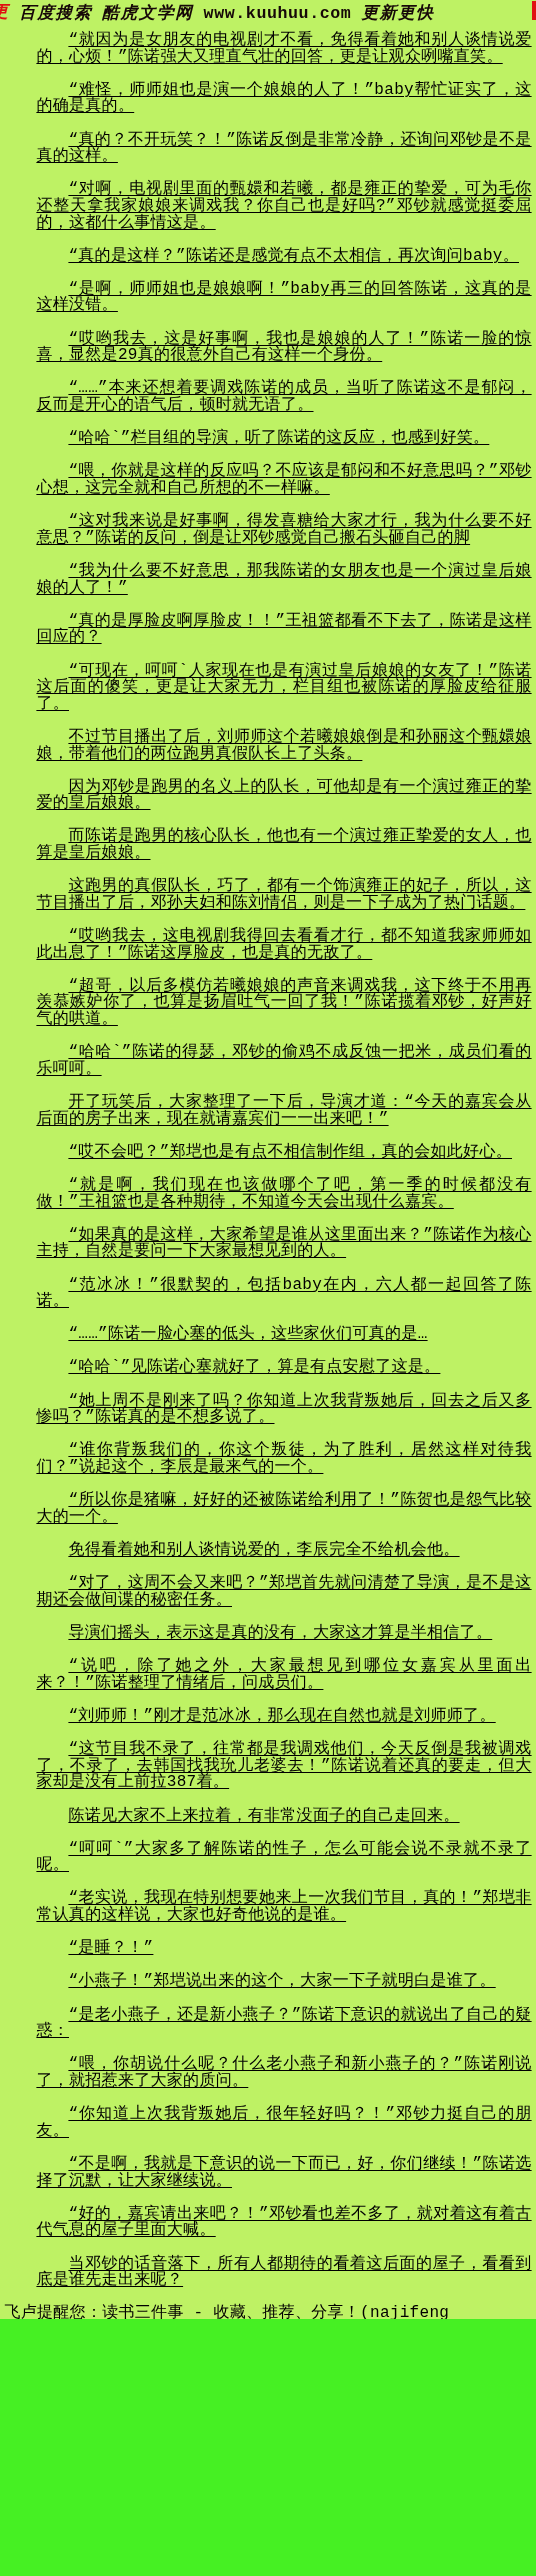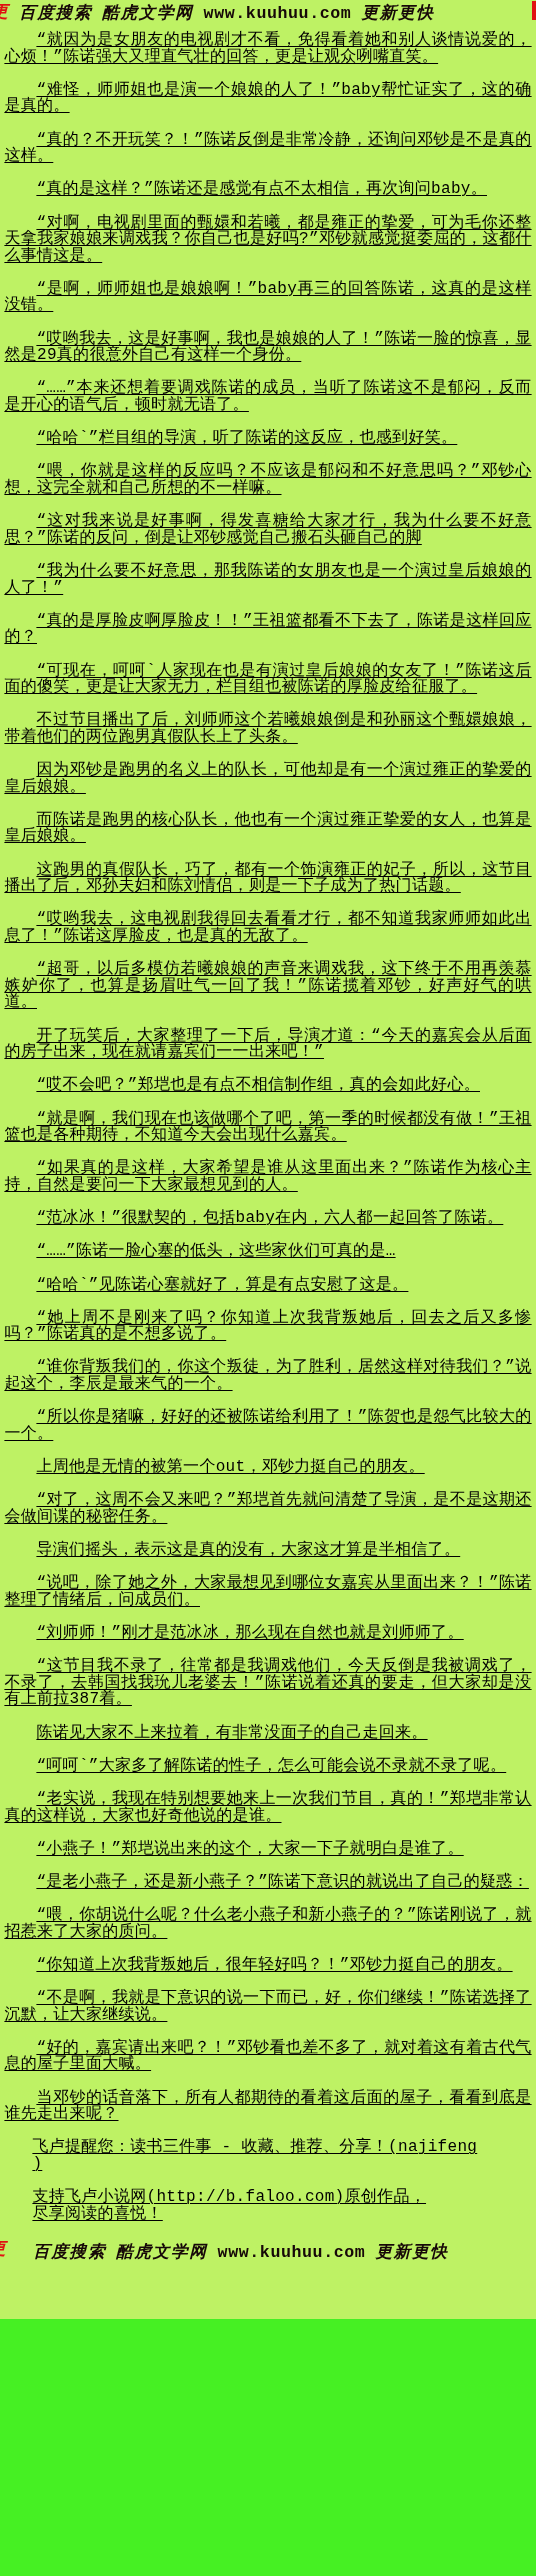"“就因为是女朋友的电视剧才不看，免得看着她和别人谈情说爱的，心烦！”陈诺强大又理" .content { margin-left: none -> 32px }
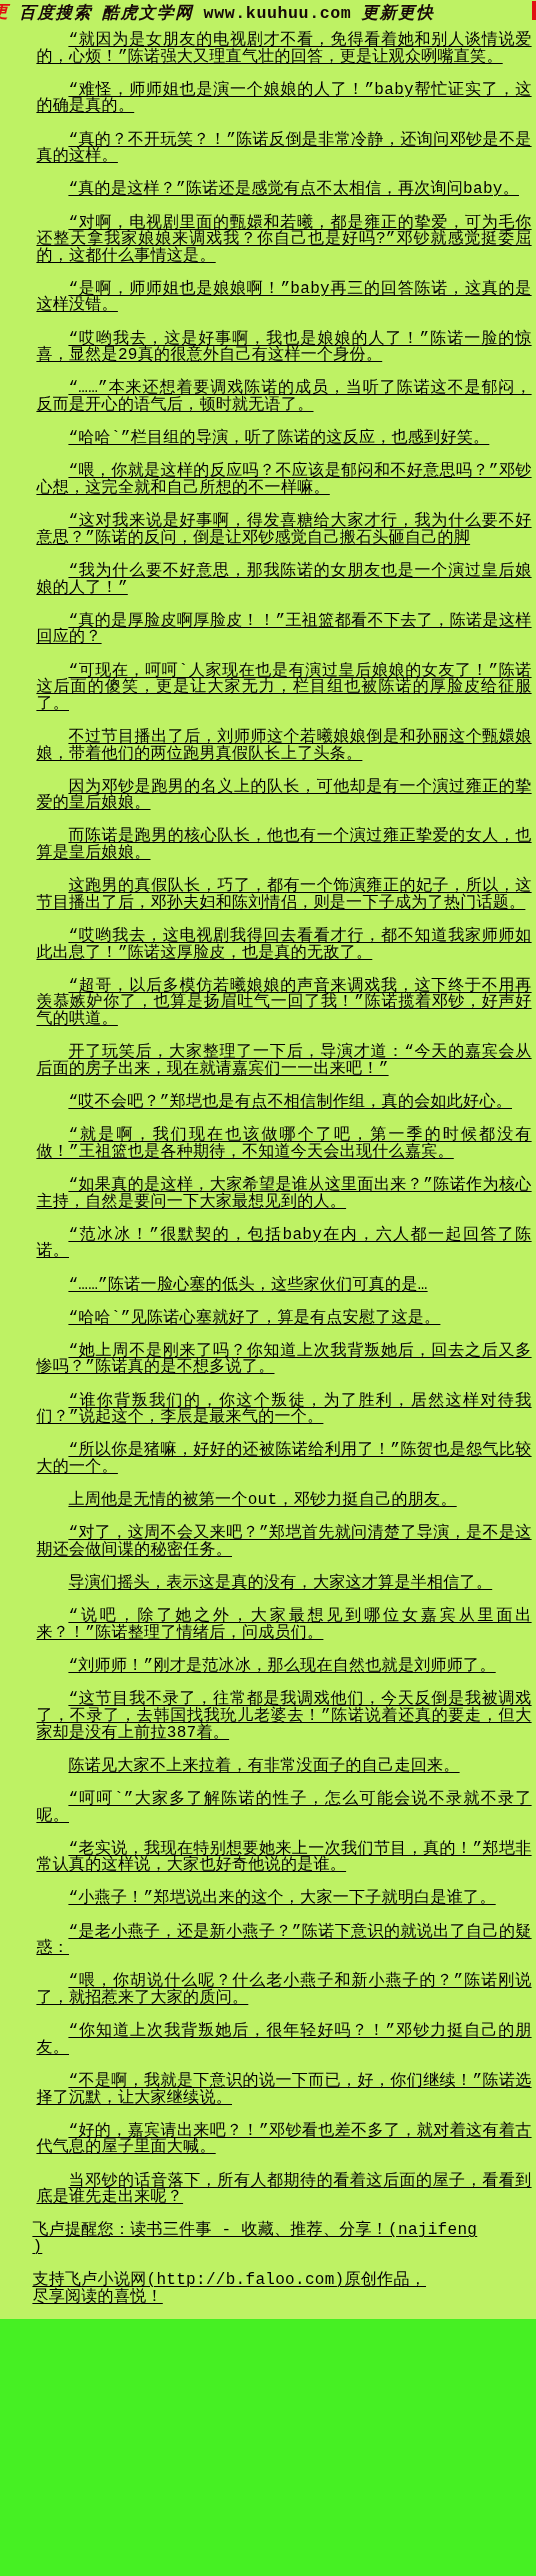"“真的是这样？”陈诺还是感觉有点不太相信，再次询问baby。" p { order: before "“对啊，电视剧里面的甄嬛和若曦，都是雍正的挚爱，可为毛你还整天拿我家娘娘来调戏我" -> after "“对啊，电视剧里面的甄嬛和若曦，都是雍正的挚爱，可为毛你还整天拿我家娘娘来调戏我" }
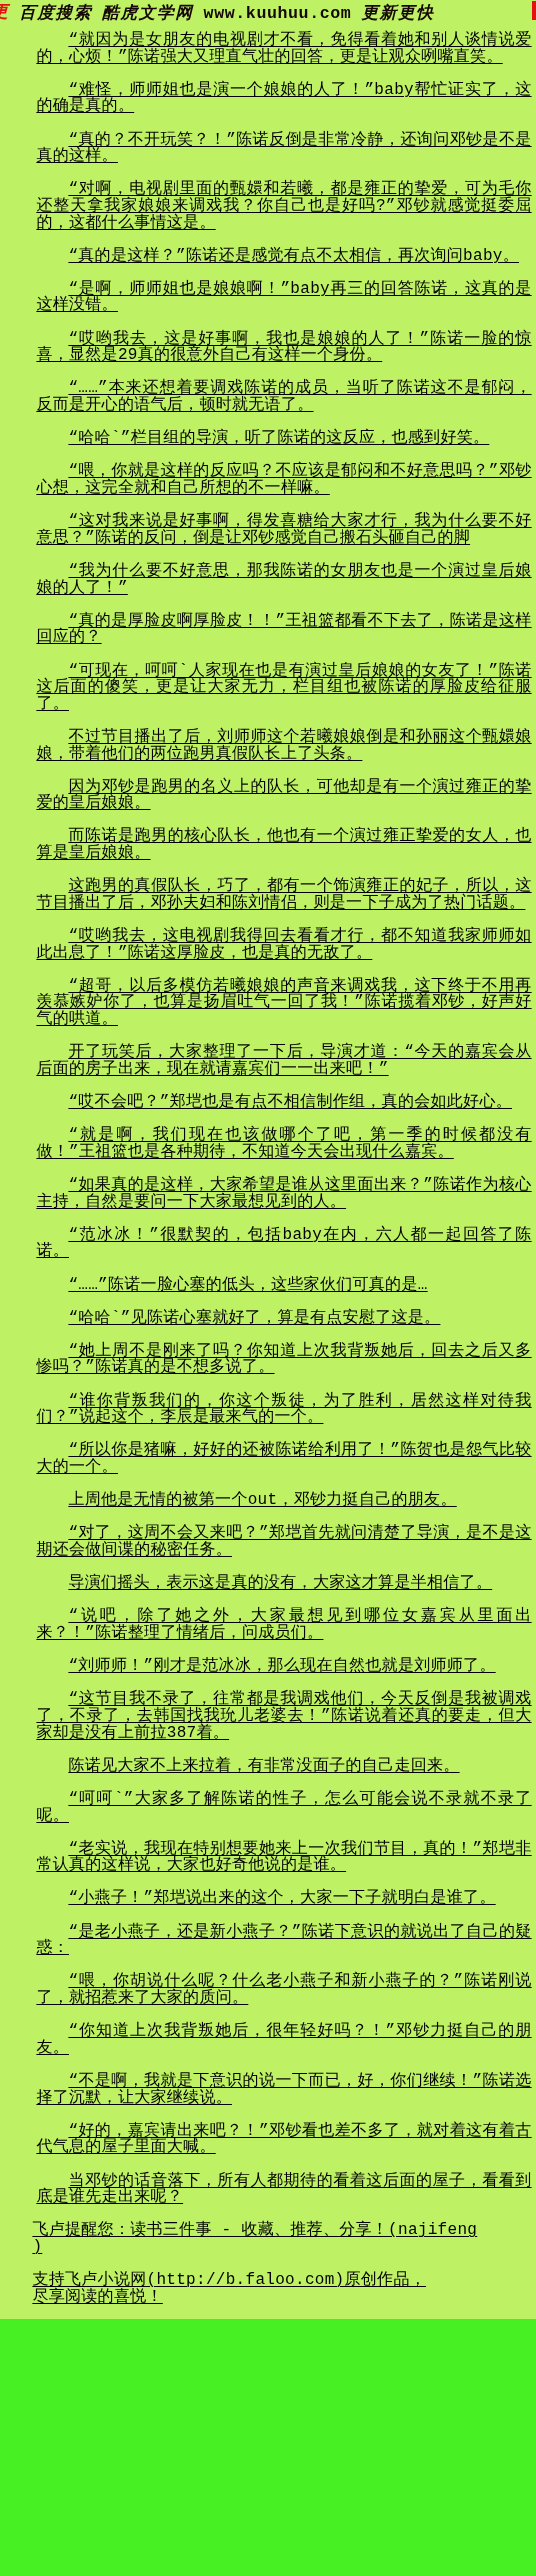"“哈哈`”陈诺的得瑟，邓钞的偷鸡不成反蚀一把米，成员们看的乐呵呵。" p { html: none -> <p>“哈哈`”陈诺的得瑟，邓钞的偷鸡不成反蚀一把米，成员们看的乐呵呵。</p> }
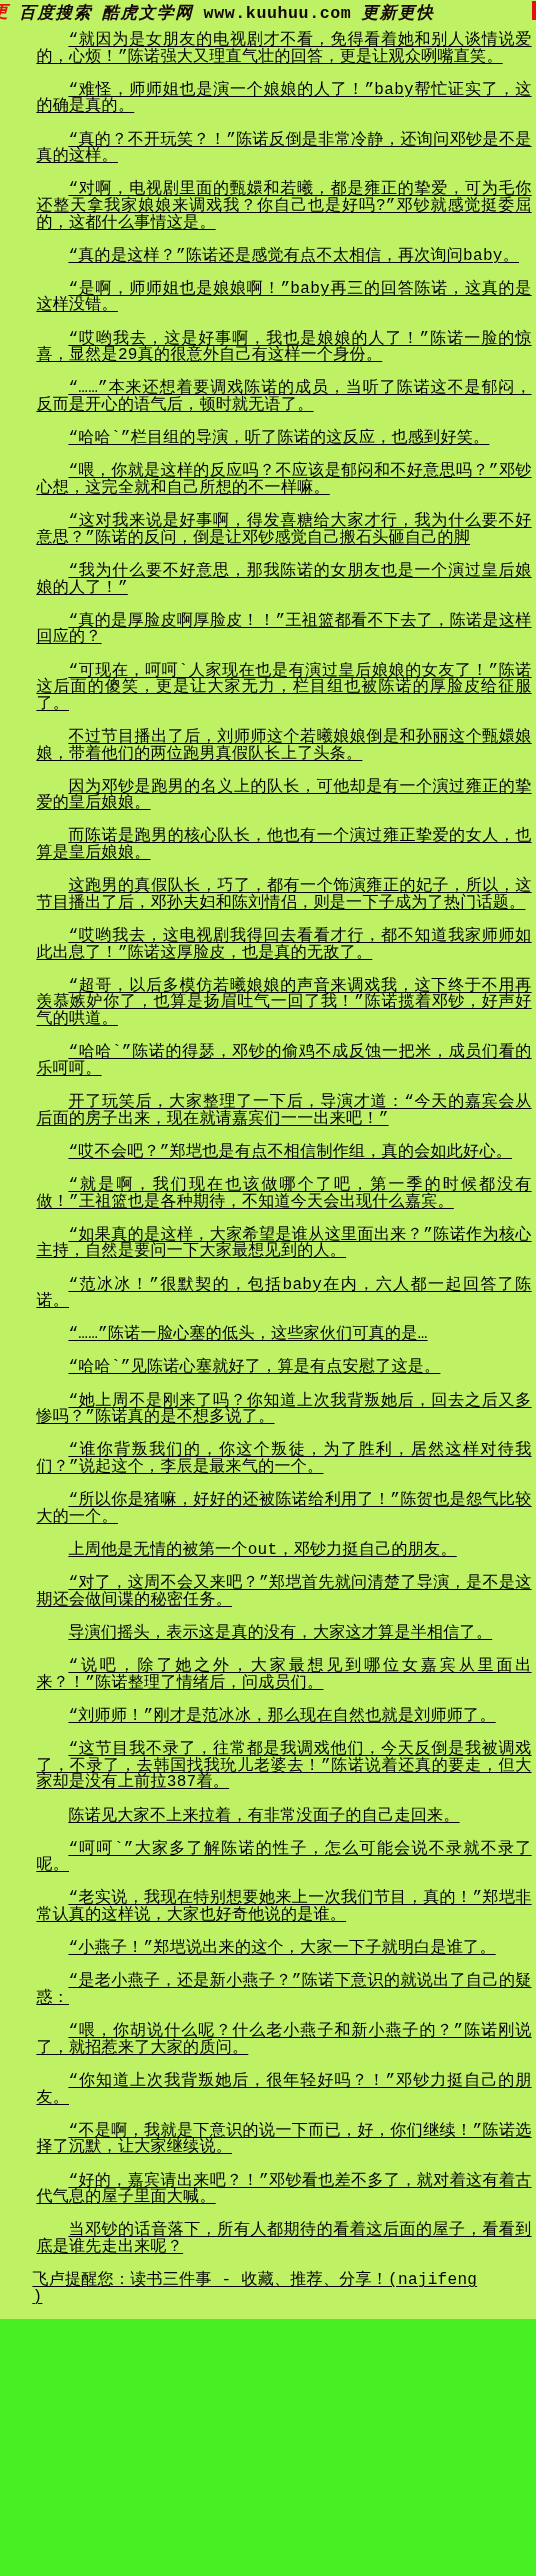"上周他是无情的被第一个out，邓钞力挺自己的朋友。" p { text: 上周他是无情的被第一个out，邓钞力挺自己的朋友 -> 免得看着她和别人谈情说爱的，李辰完全不给机会他 }
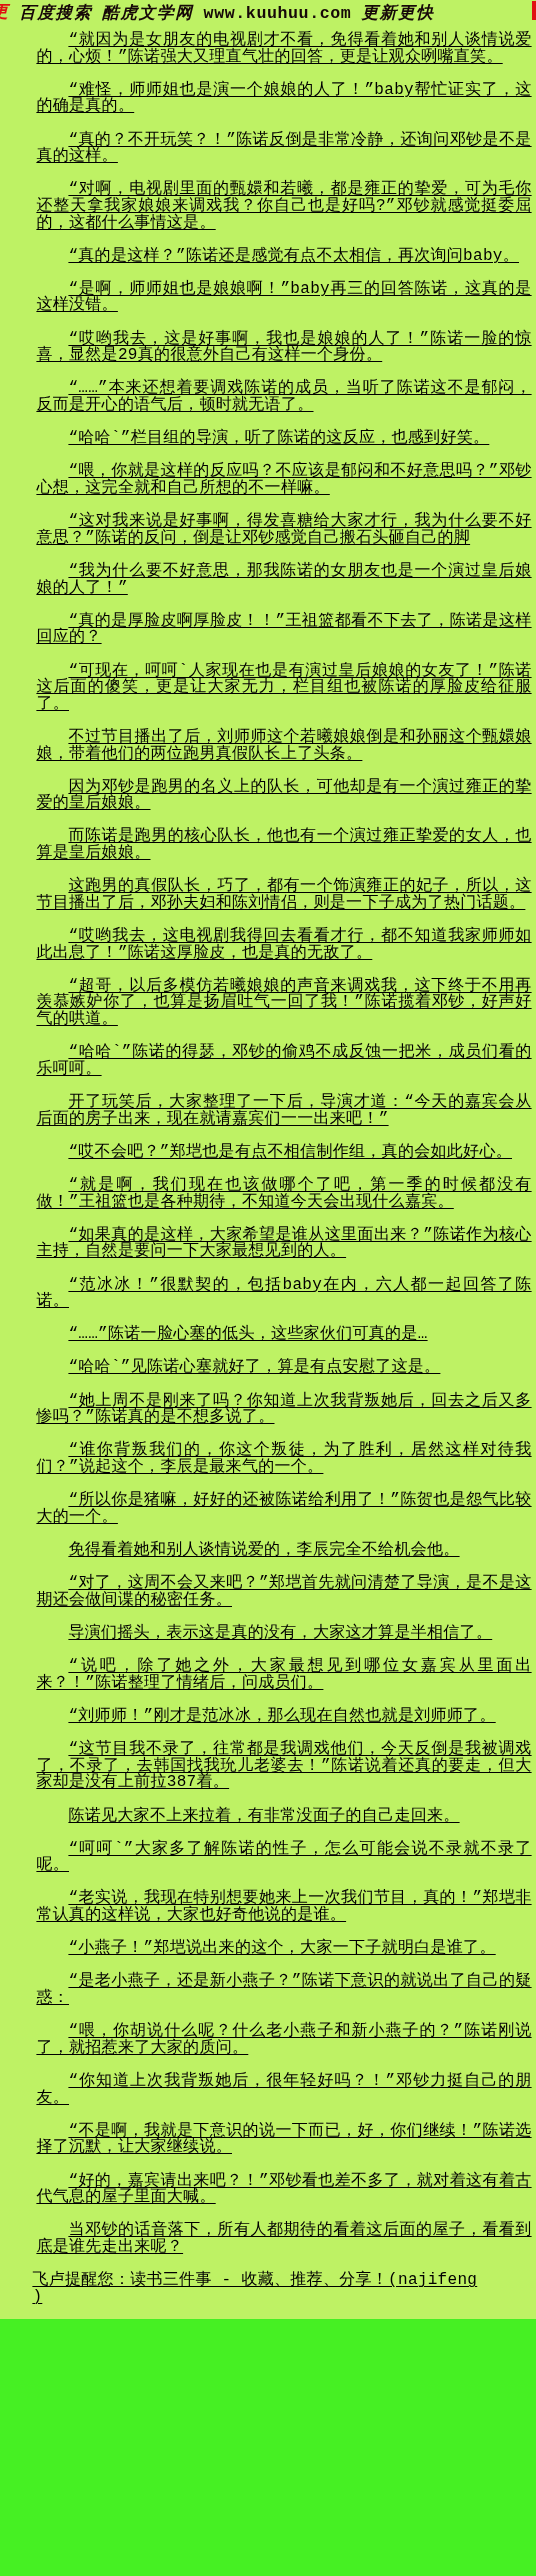"“是睡？！”" p { html: none -> <p>“是睡？！”</p> }
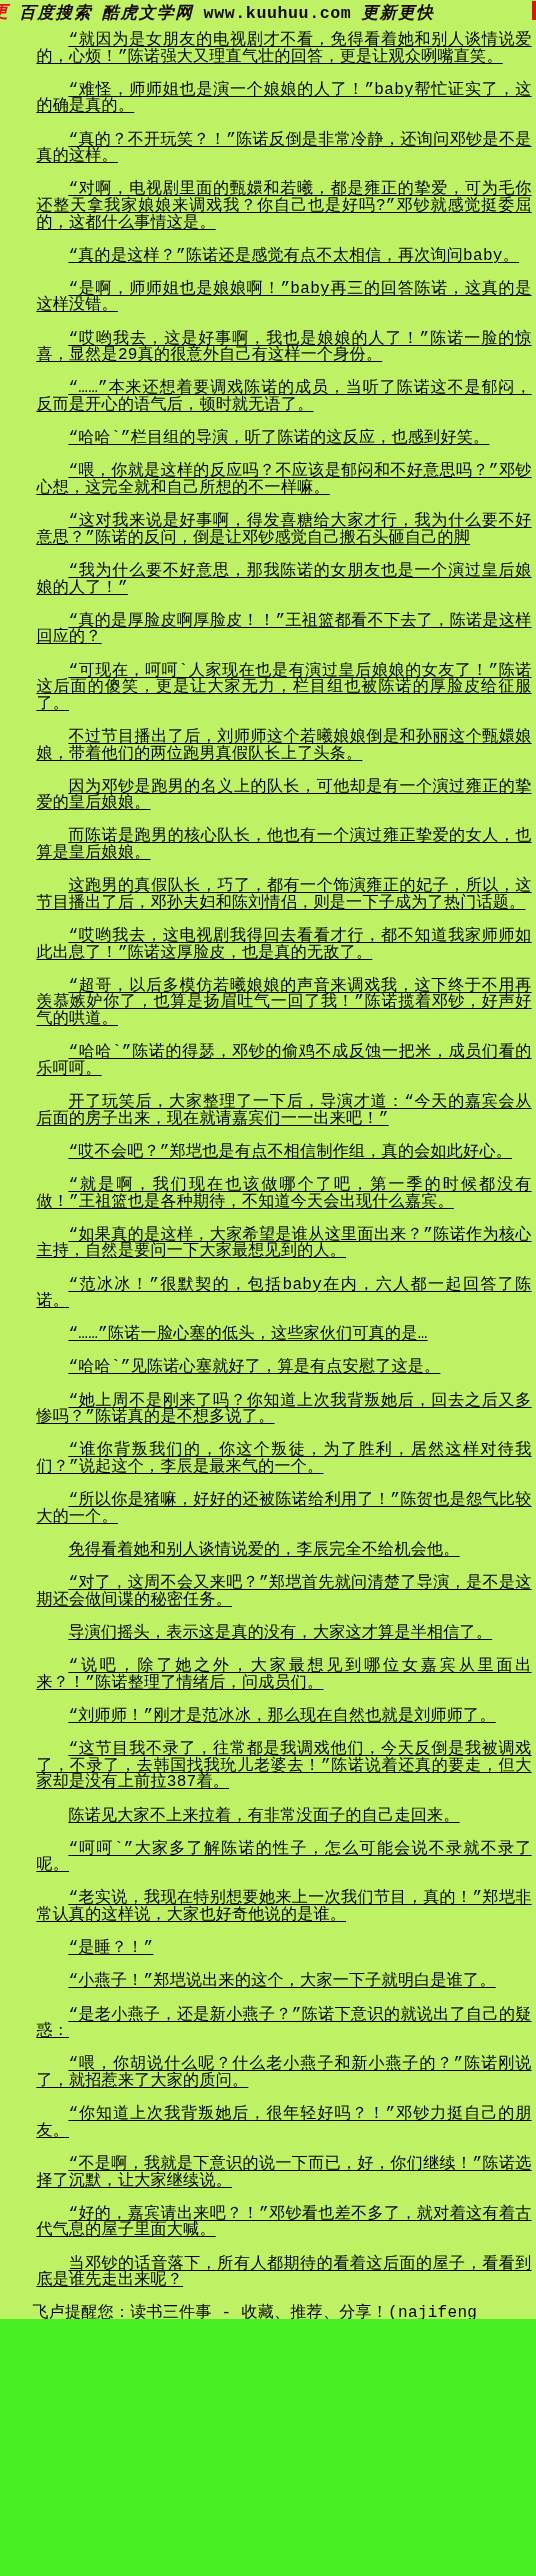"飞卢提醒您：读书三件事 - 收藏、推荐、分享！(najifeng" .notes .line { margin-left: 28px -> none }
